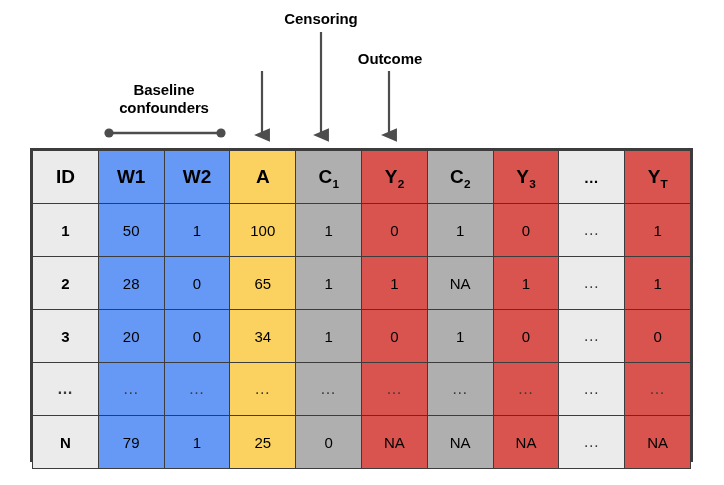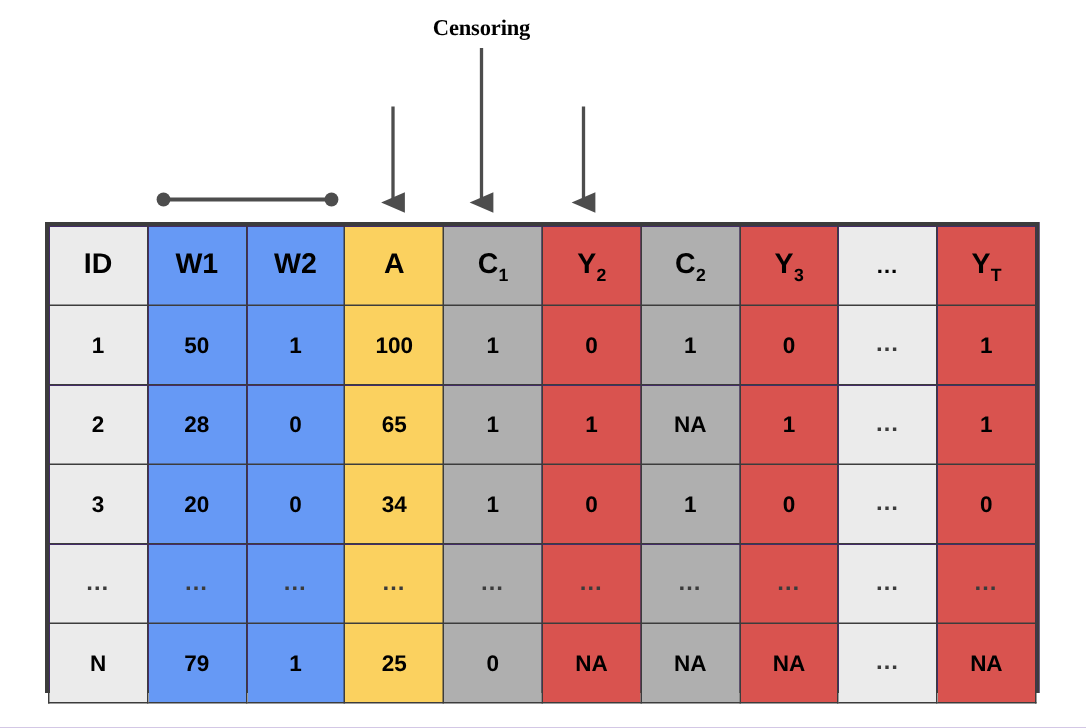"Censoring" .annot-label { font-family: Liberation Serif, serif -> Liberation Sans, sans-serif }
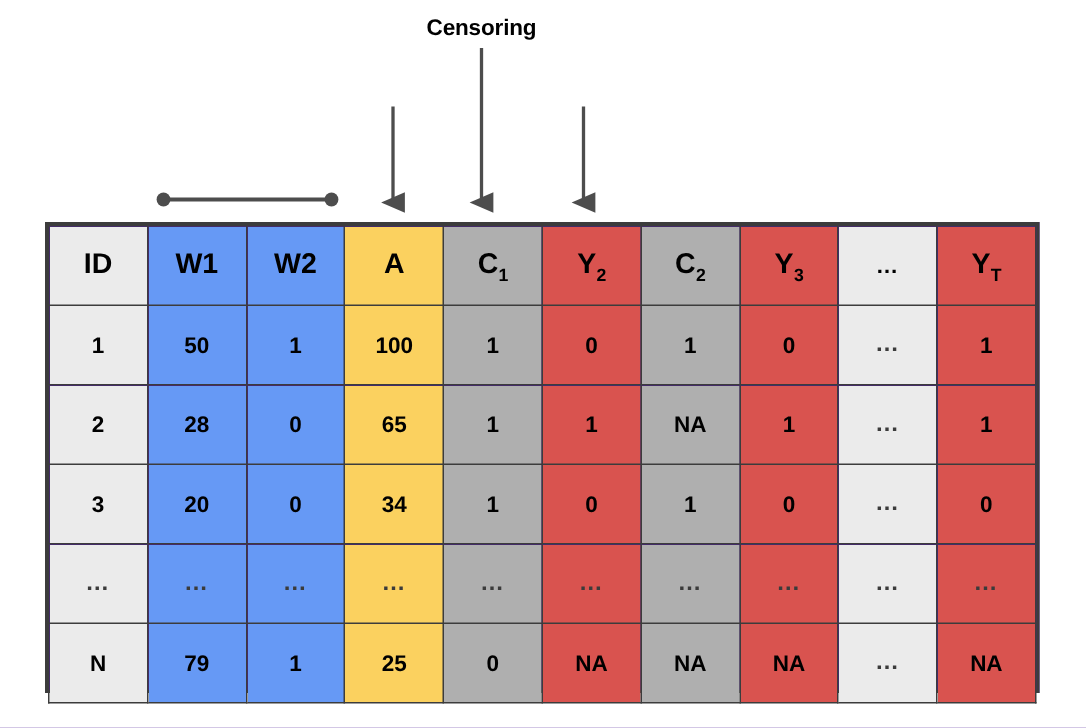"Outcome" div.annot-label { html: none -> <div>Outcome</div> }
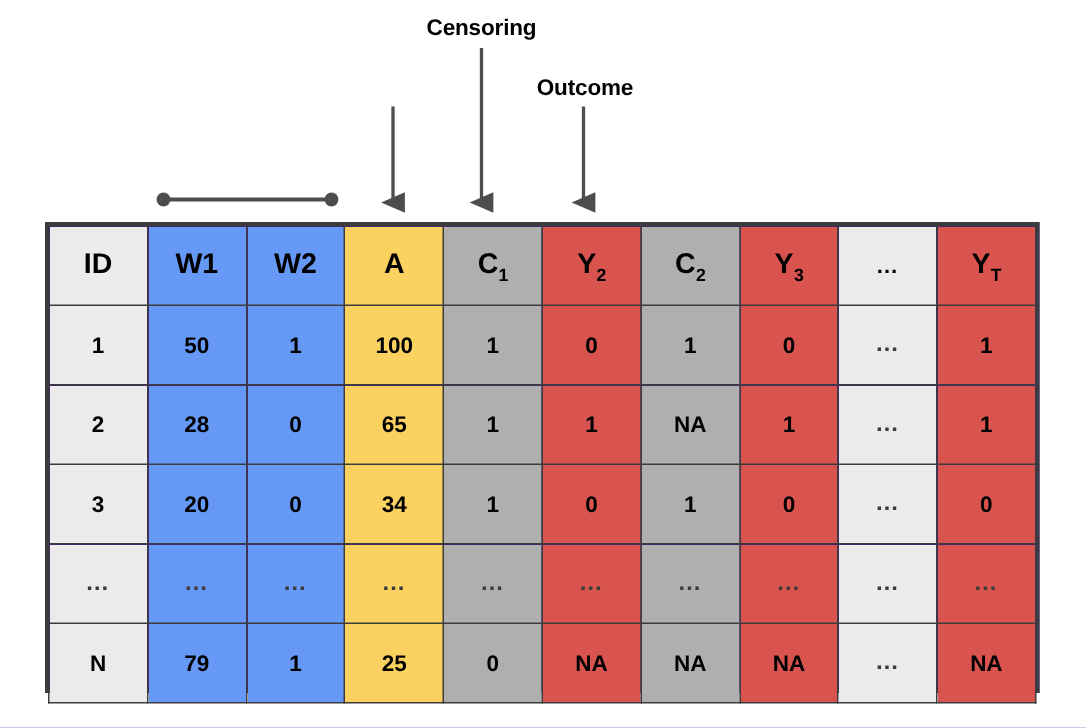"Baseline" div.annot-label { html: none -> <div>Baseline confounders</div> }
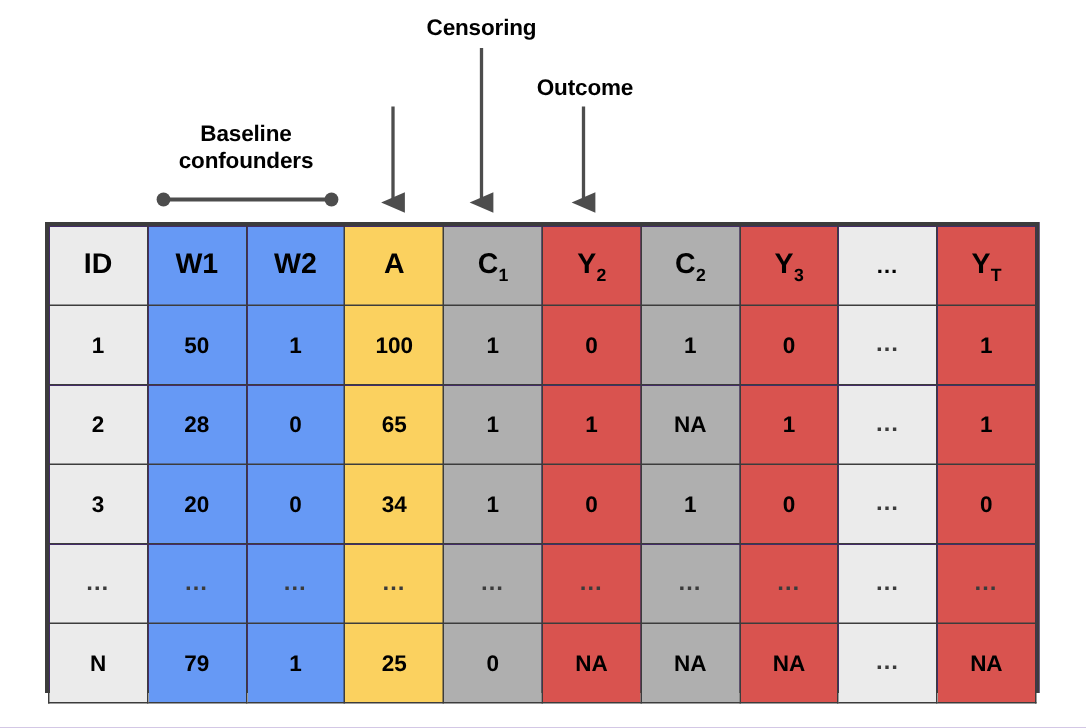"50" table#data-table td, table#data-table th { font-weight: bold -> normal }
